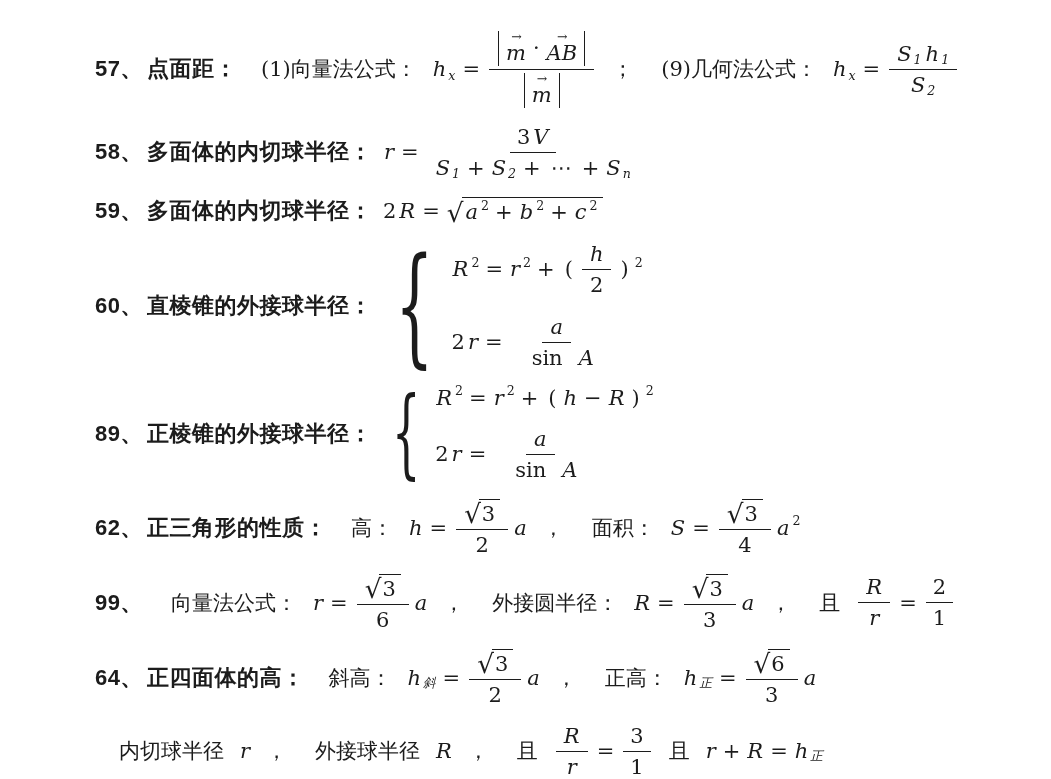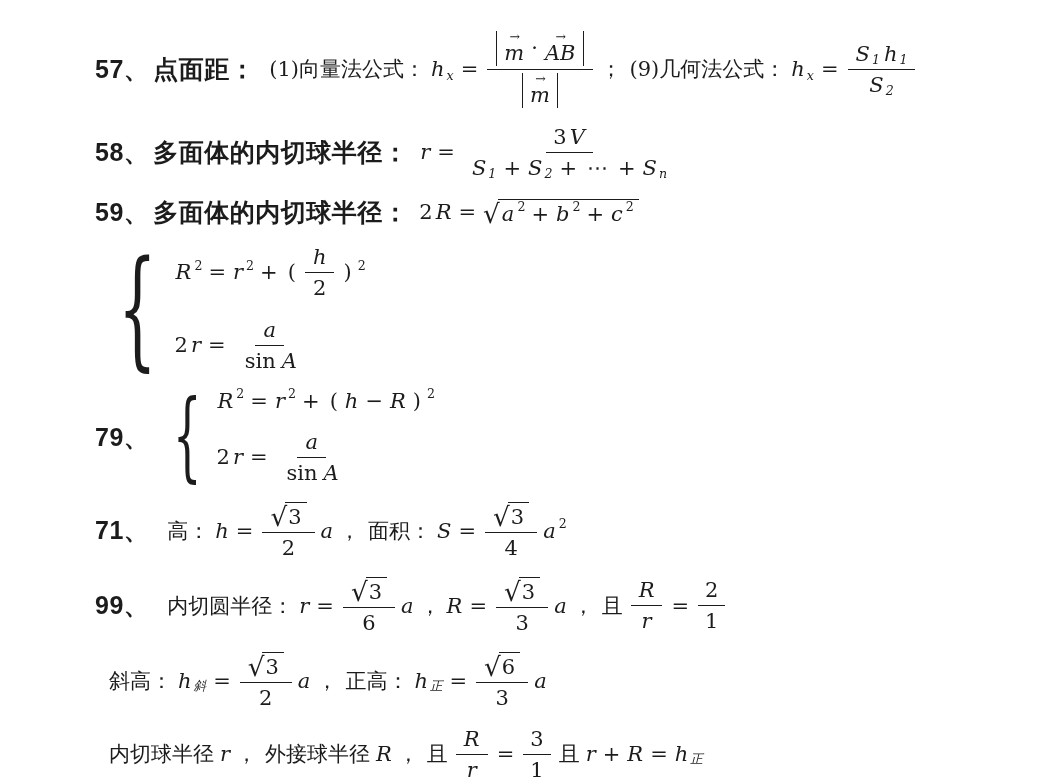"57、" .item-head { font-size: 25px -> 22px }
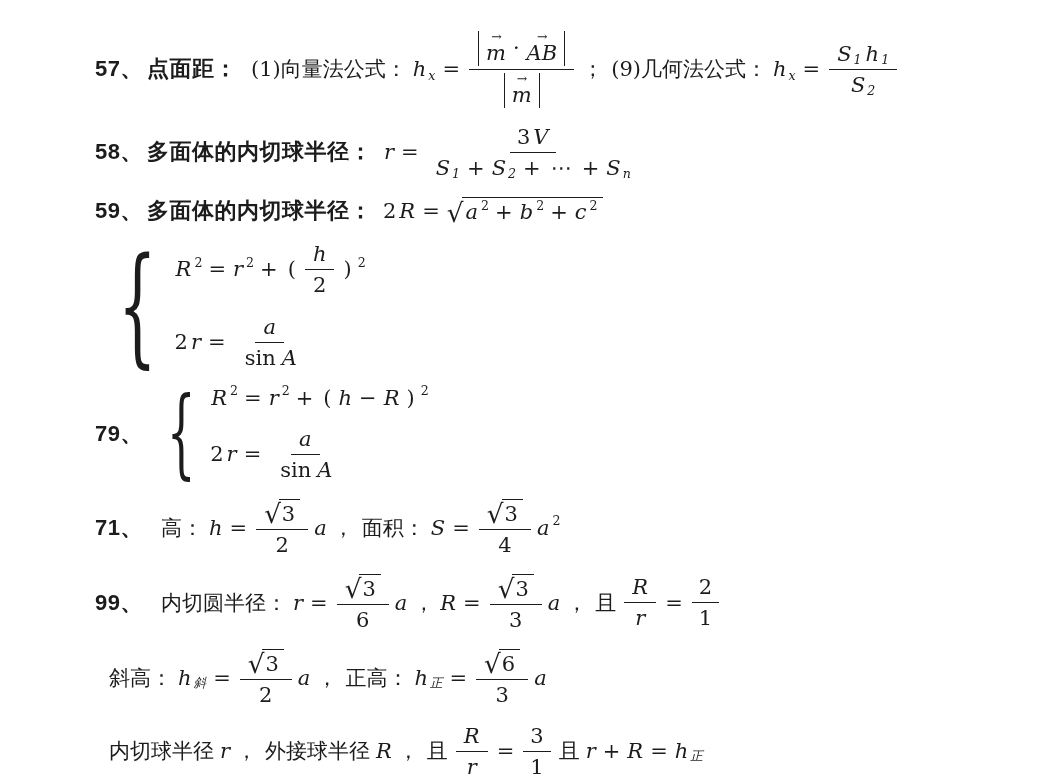"(1)向量法公式：" .m-t { margin: 0 4px -> 0 14px }
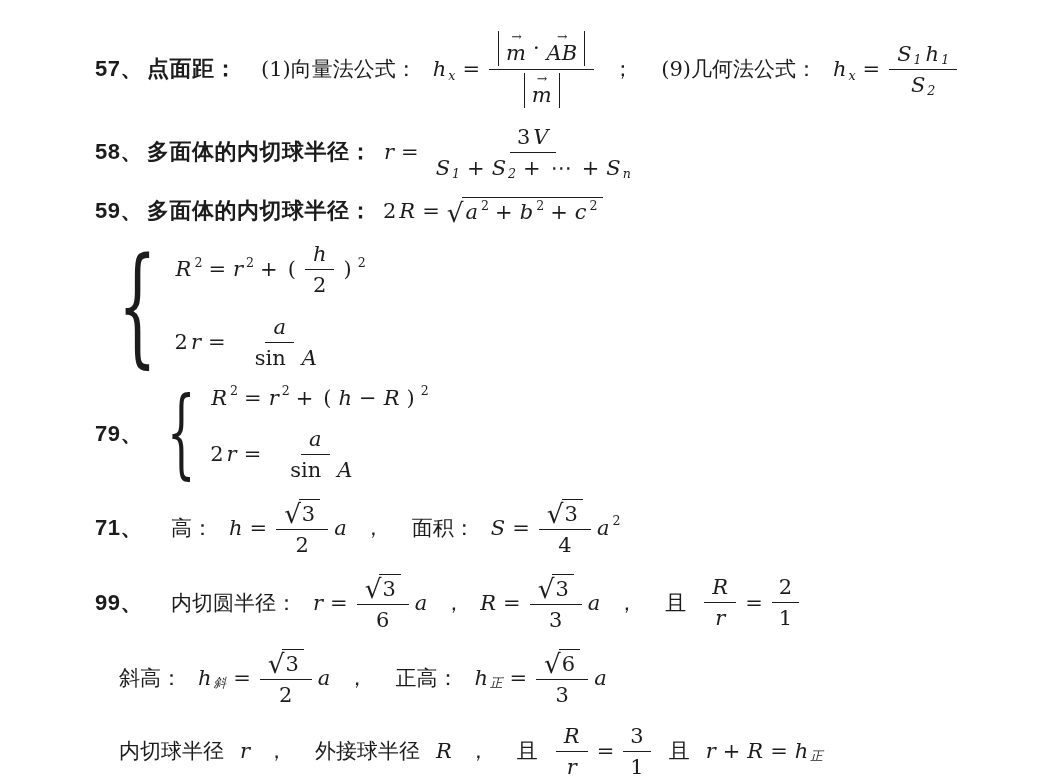"60、" span.item-head { html: none -> <span> <span>60、</span> <span>直棱锥的外接球半径：</span> </span> }
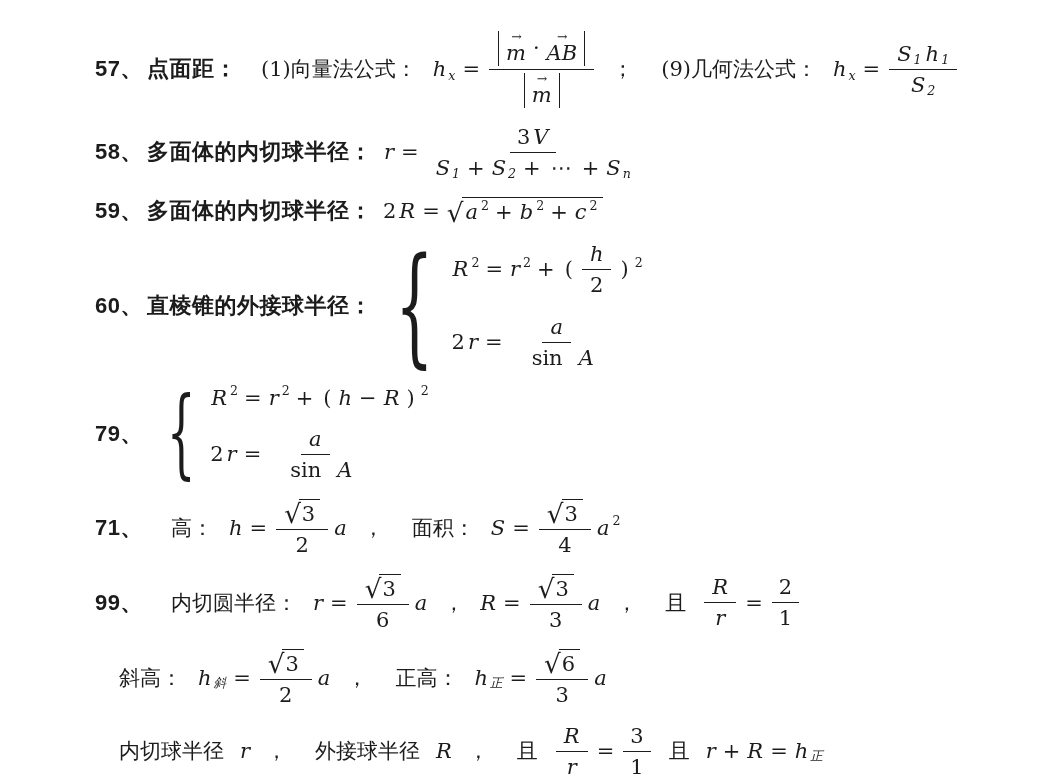"79、" span.item-number { text: 79 -> 89 }
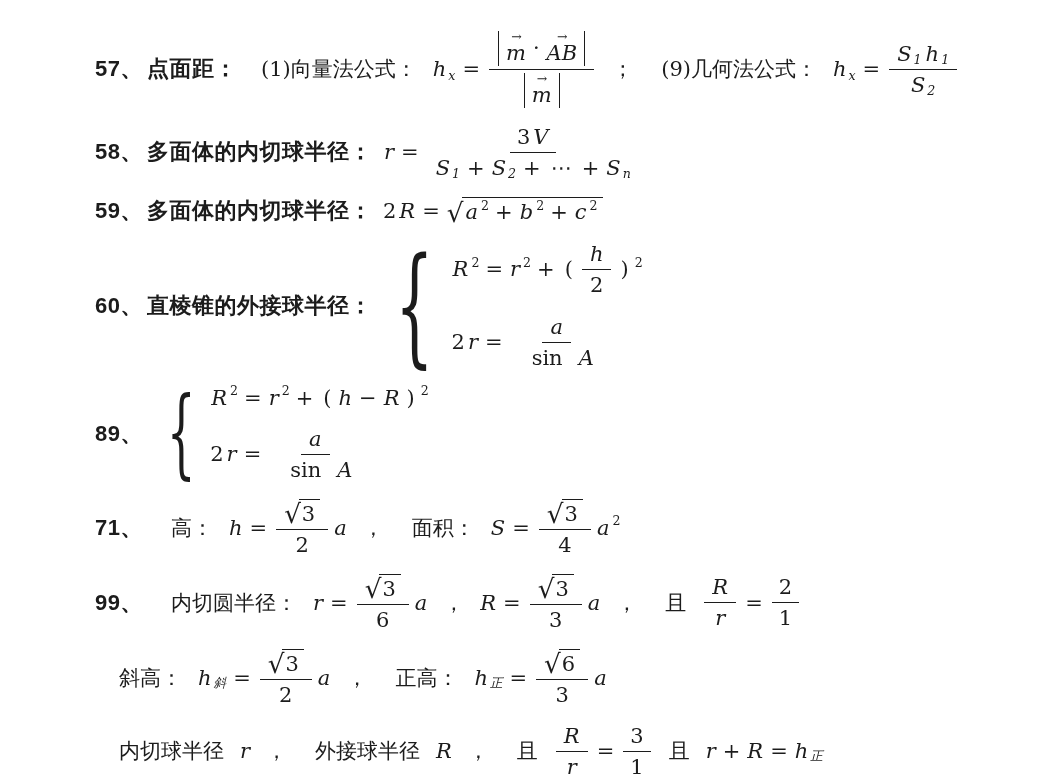"正棱锥的外接球半径：" span.item-title { html: none -> <span>正棱锥的外接球半径：</span> }
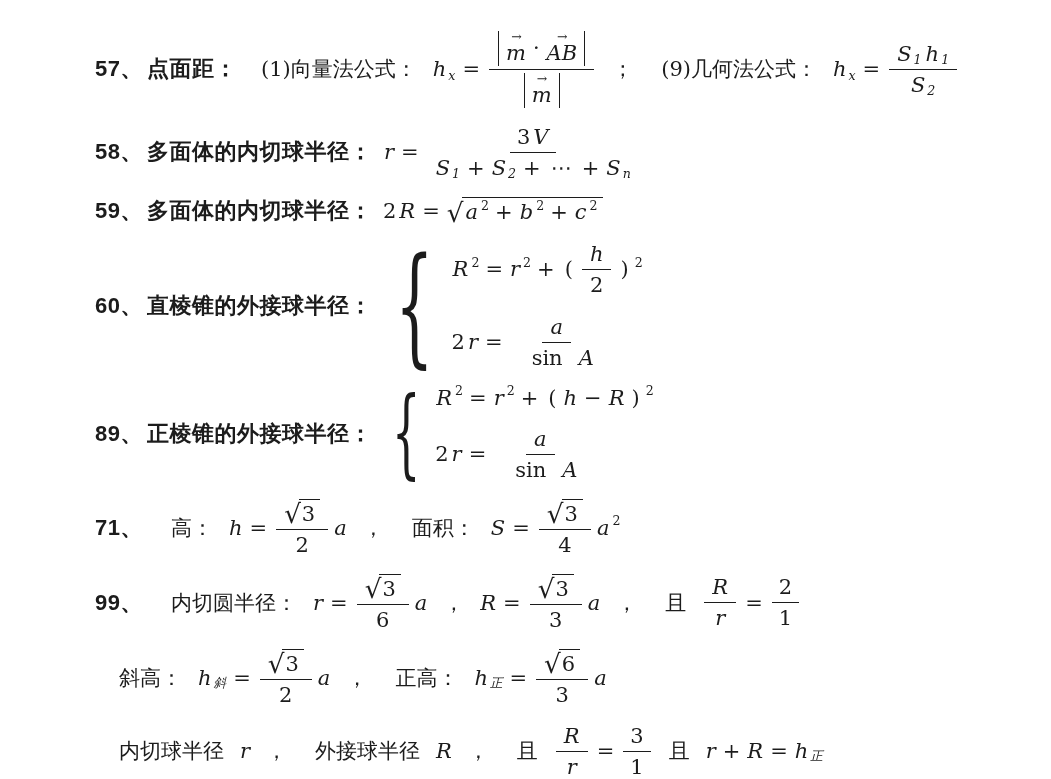"71、" span.item-number { text: 71 -> 62 }
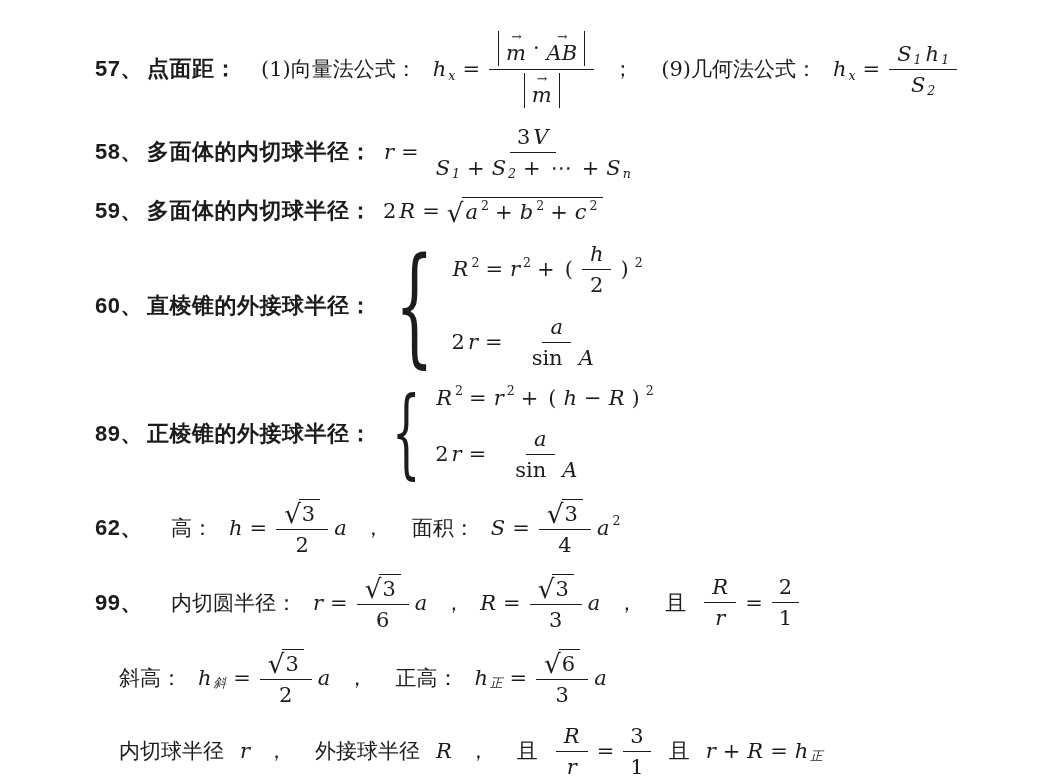"正三角形的性质：" span.item-title { html: none -> <span>正三角形的性质：</span> }
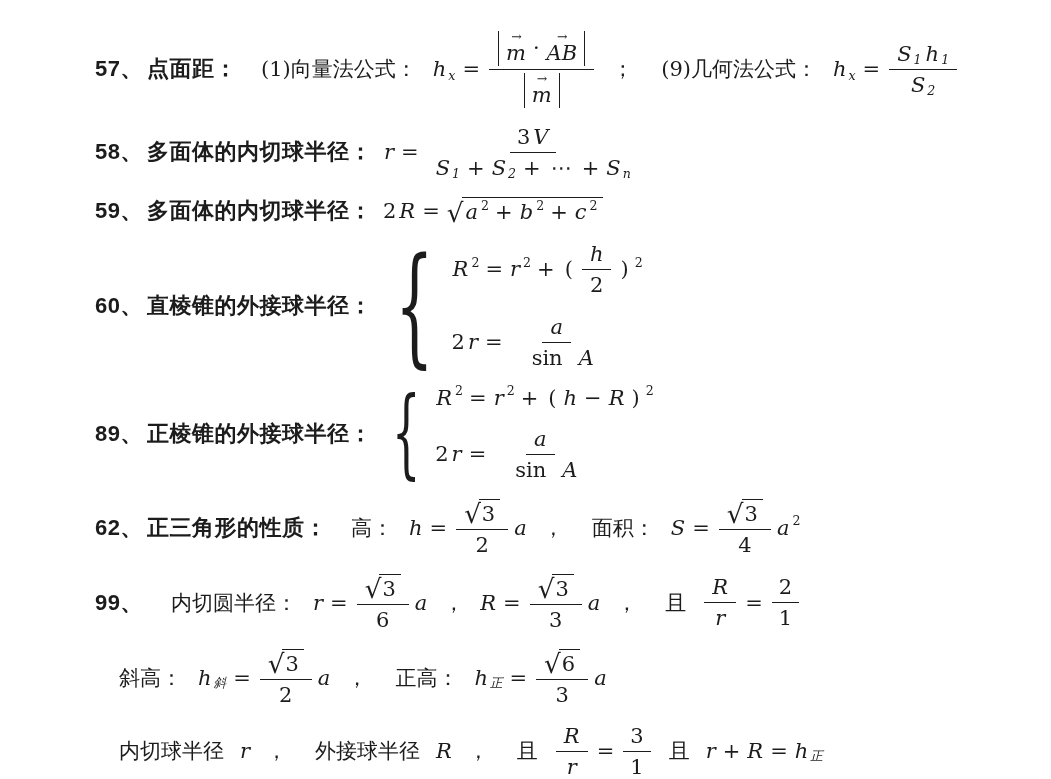"内切圆半径：" span.m-t { text: 内切圆半径 -> 向量法公式 }
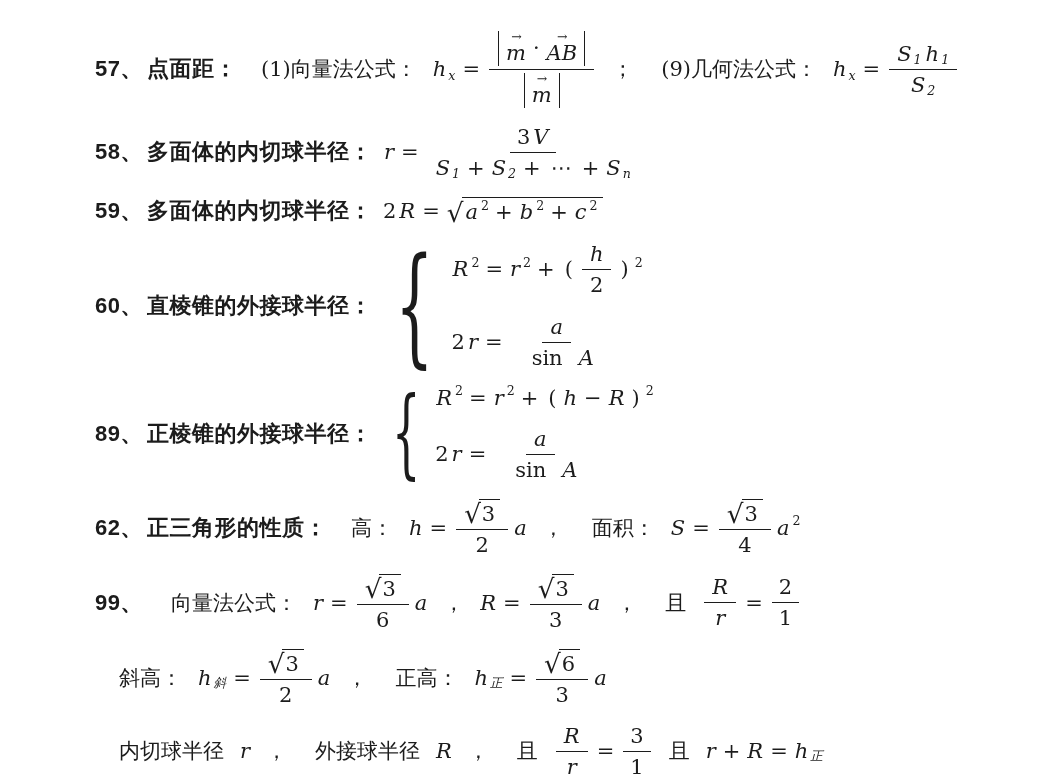"外接圆半径：" span.m-t { html: none -> <span>外接圆半径：</span> }
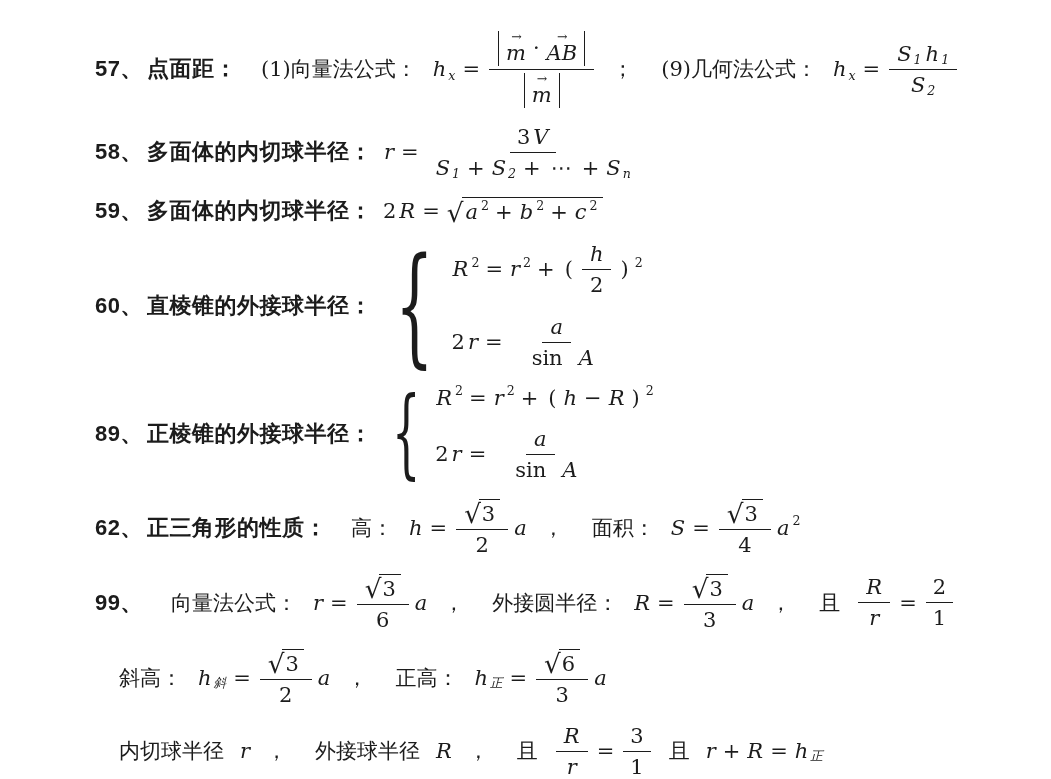"64、" span.item-head { html: none -> <span> <span>64、</span> <span>正四面体的高：</span> </span> }
